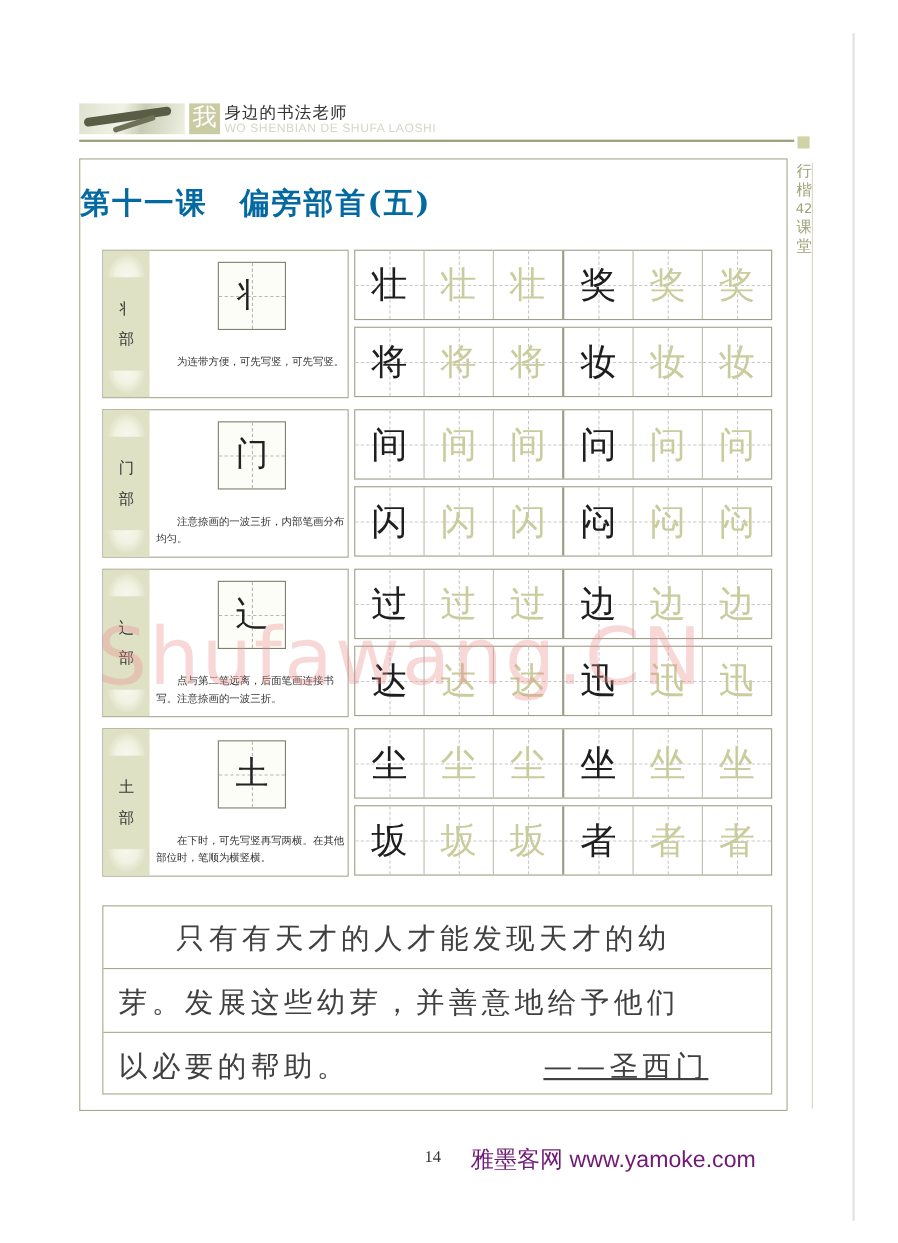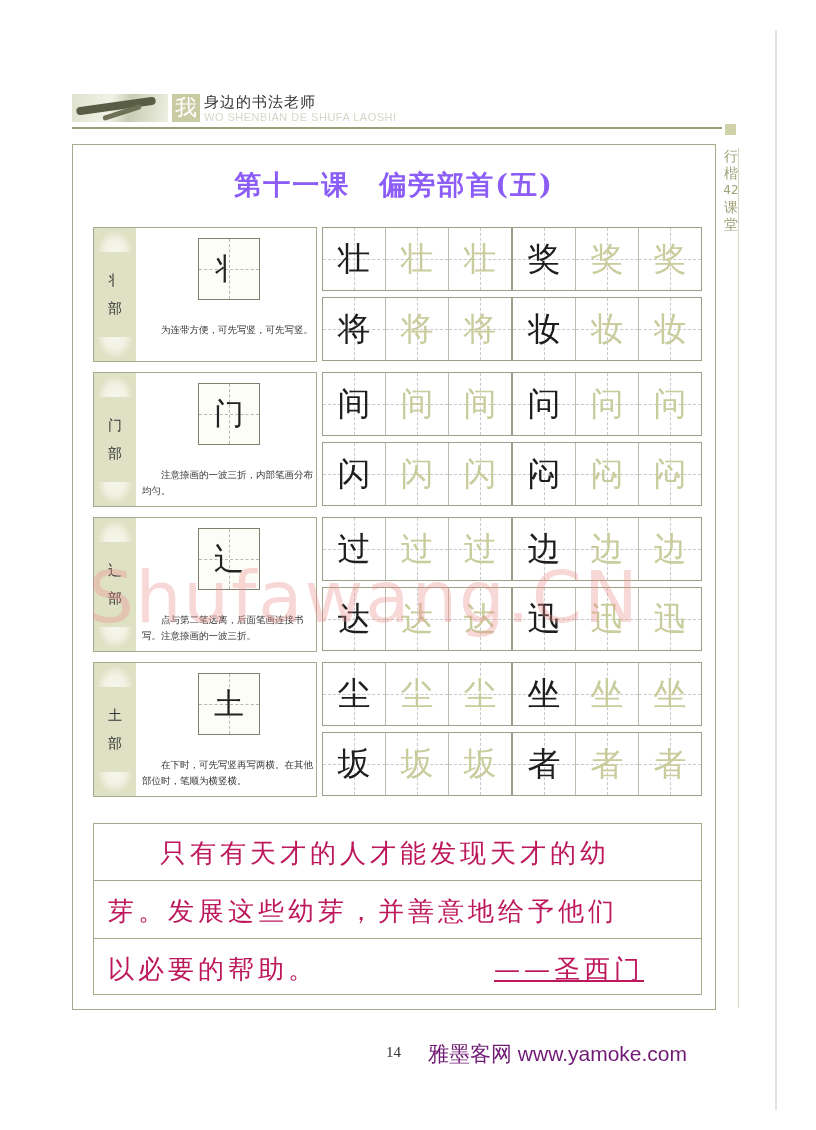"第十一课 偏旁部首(五)" .lesson-title { color: #8b5cf6 -> #0369a1; text-align: center -> none }
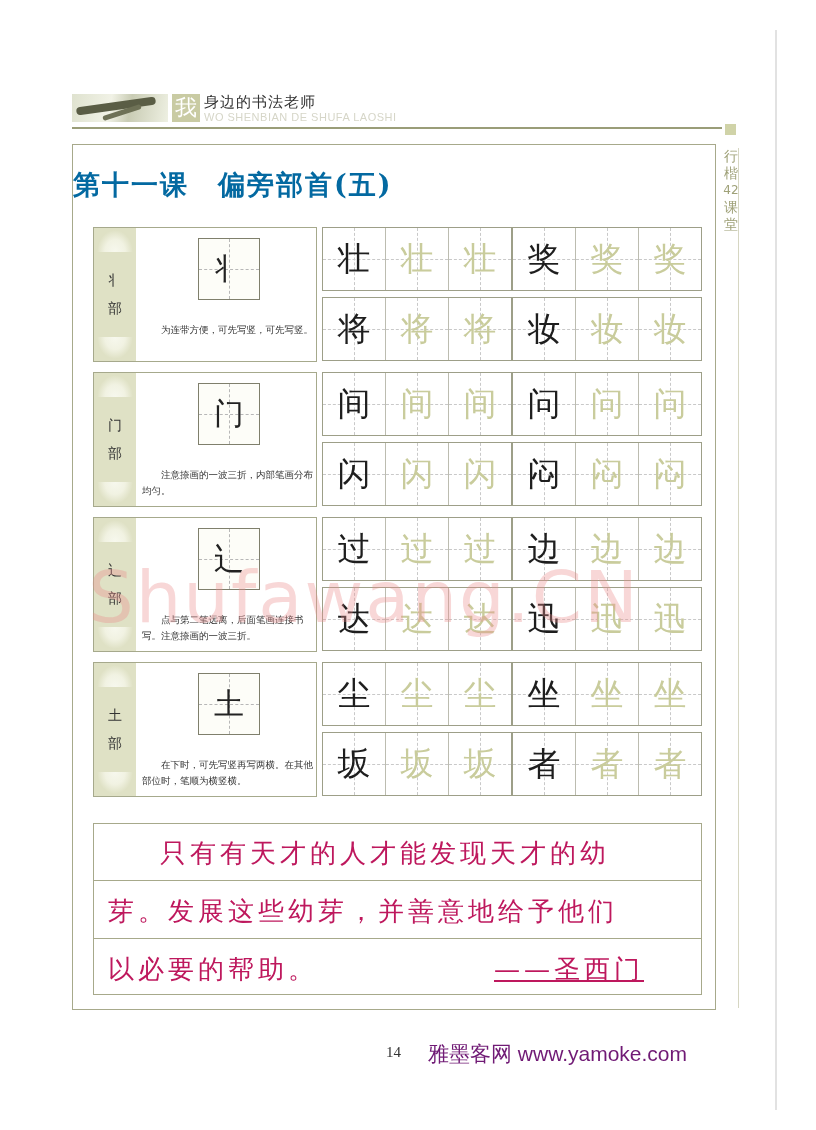"只有有天才的人才能发现天才的幼" .qtext { color: #be185d -> #404040 }
